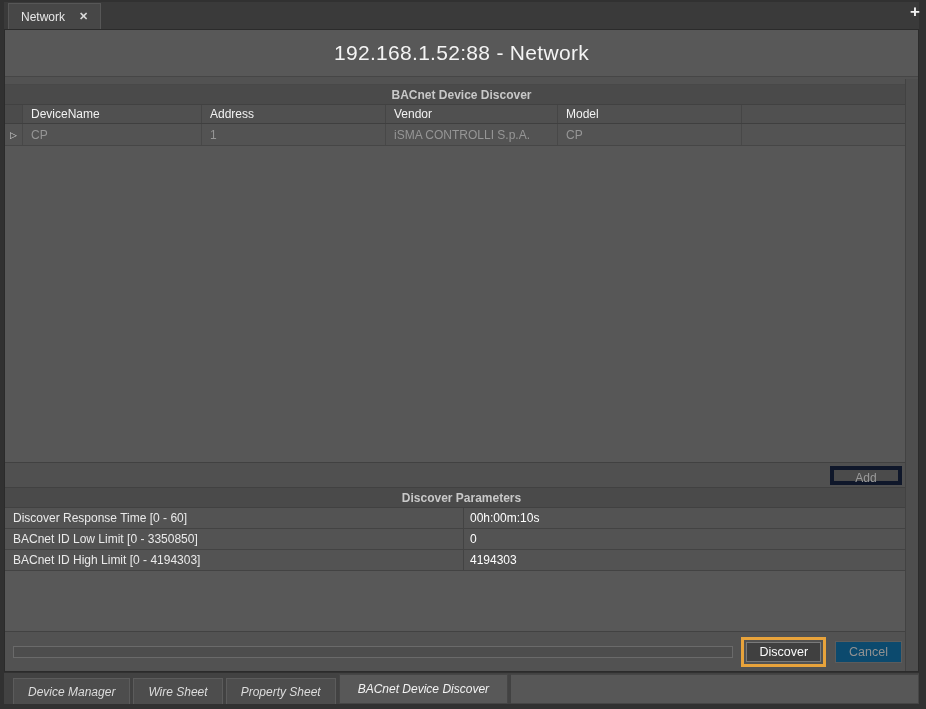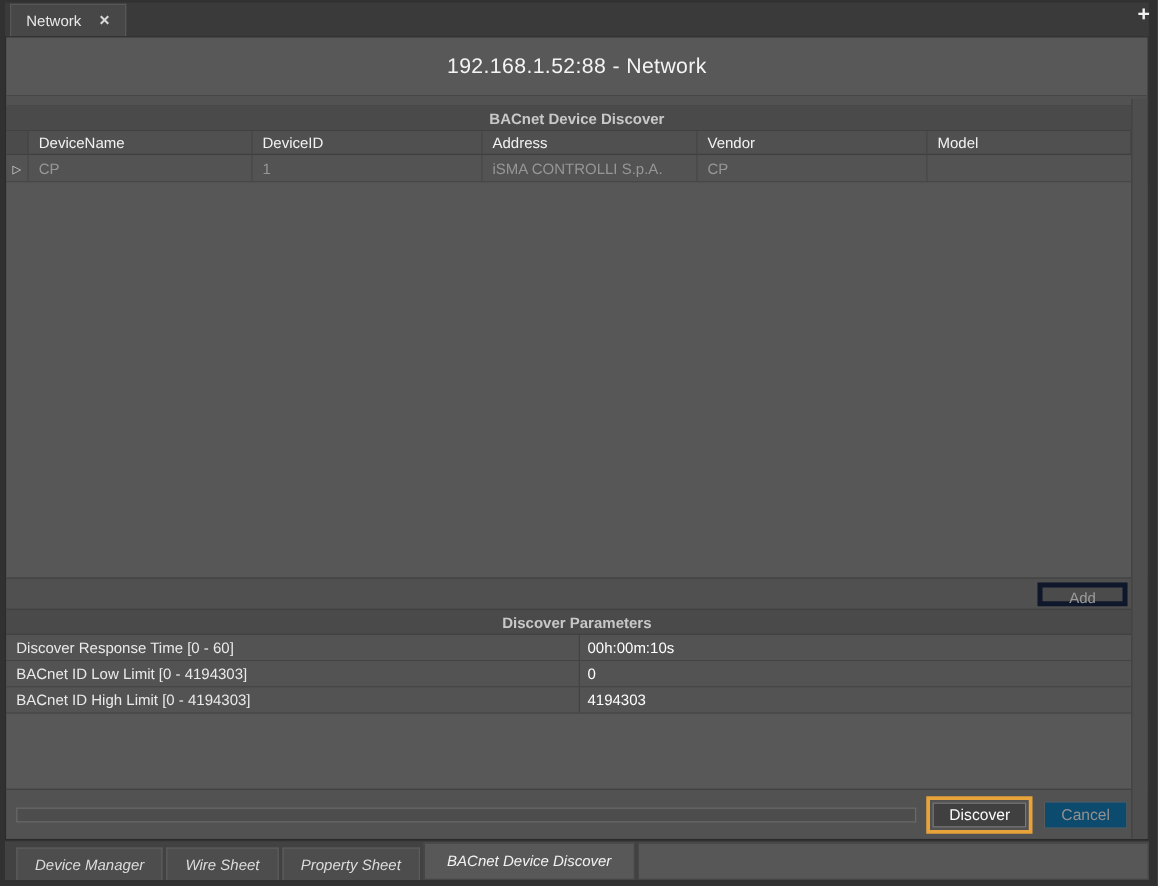"192.168.1.52:88 - Network" .title-bar { font-size: 17px -> 21px }
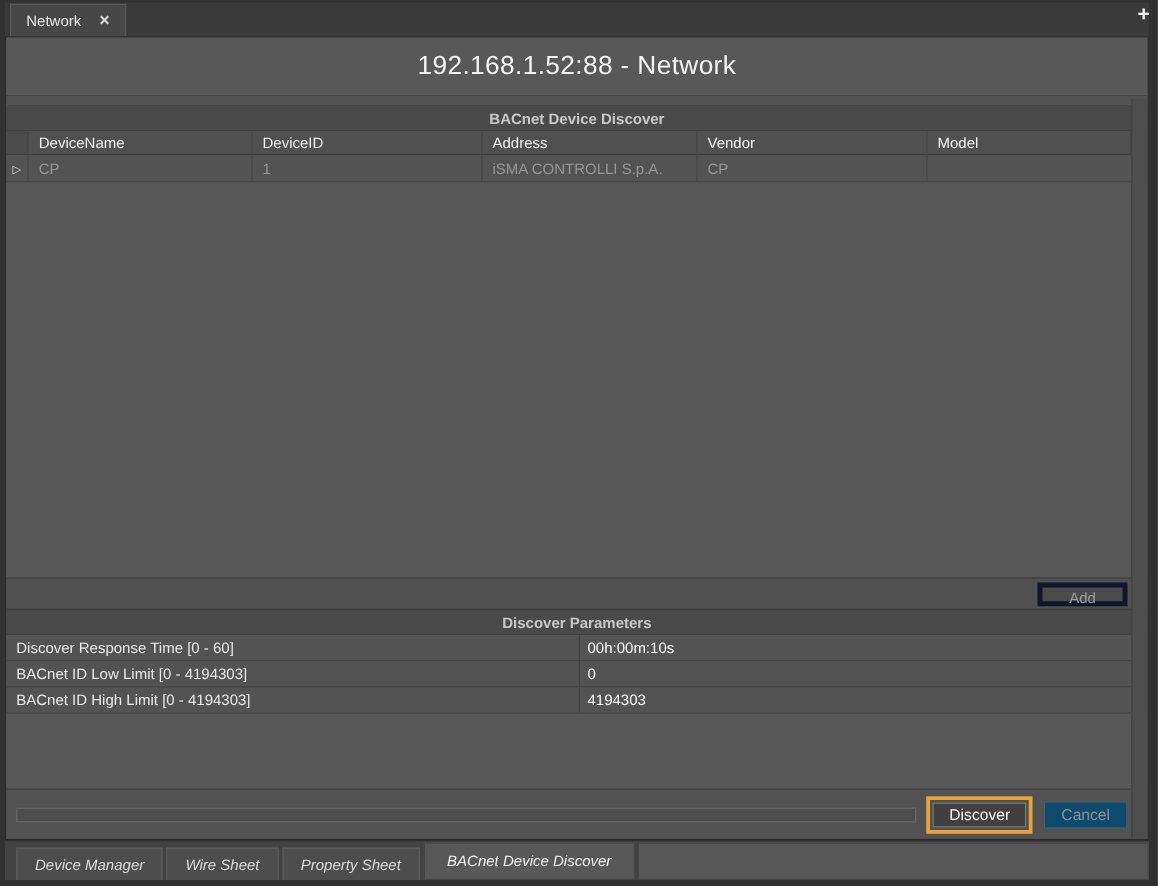"DeviceID" div.cell { html: <div>DeviceID</div> -> none }
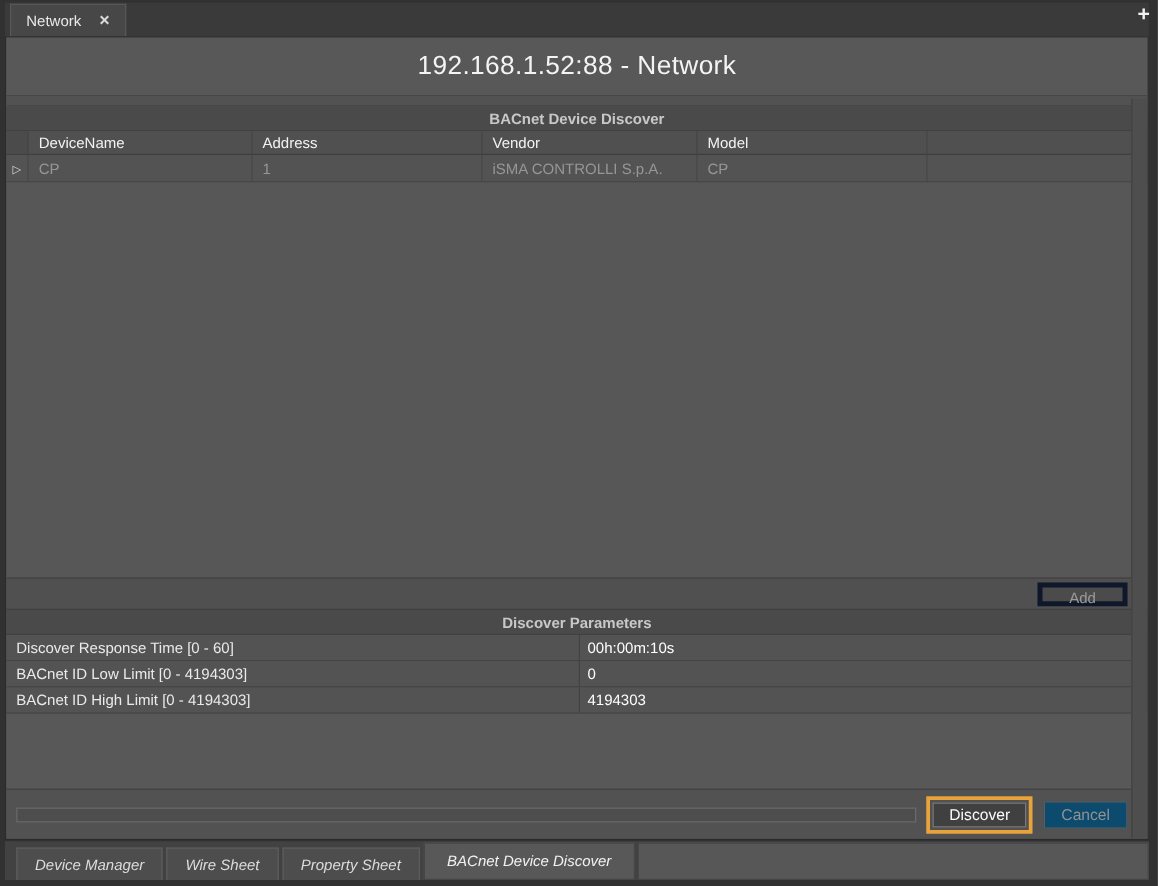"BACnet ID Low Limit [0" div.p-label { text: 4194303 -> 3350850 }
